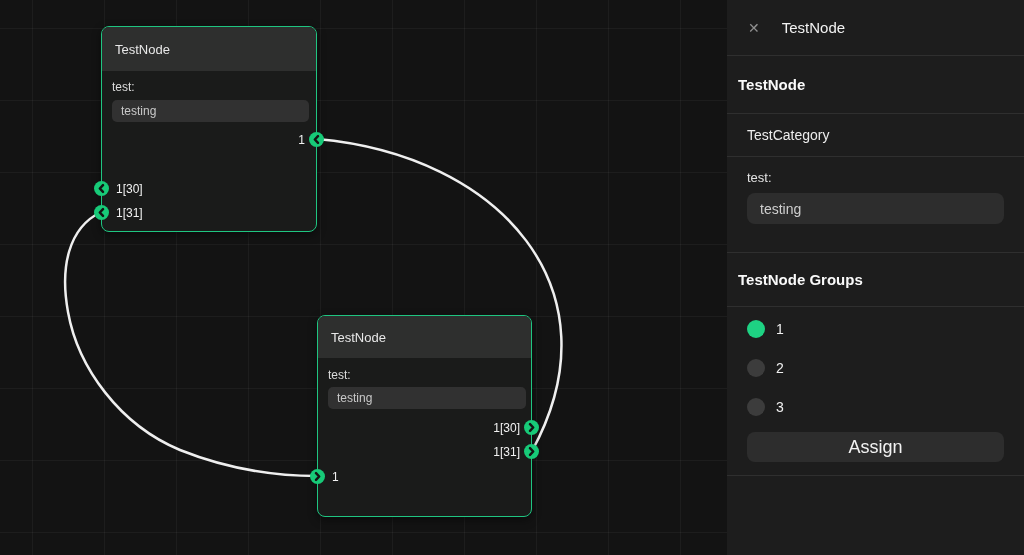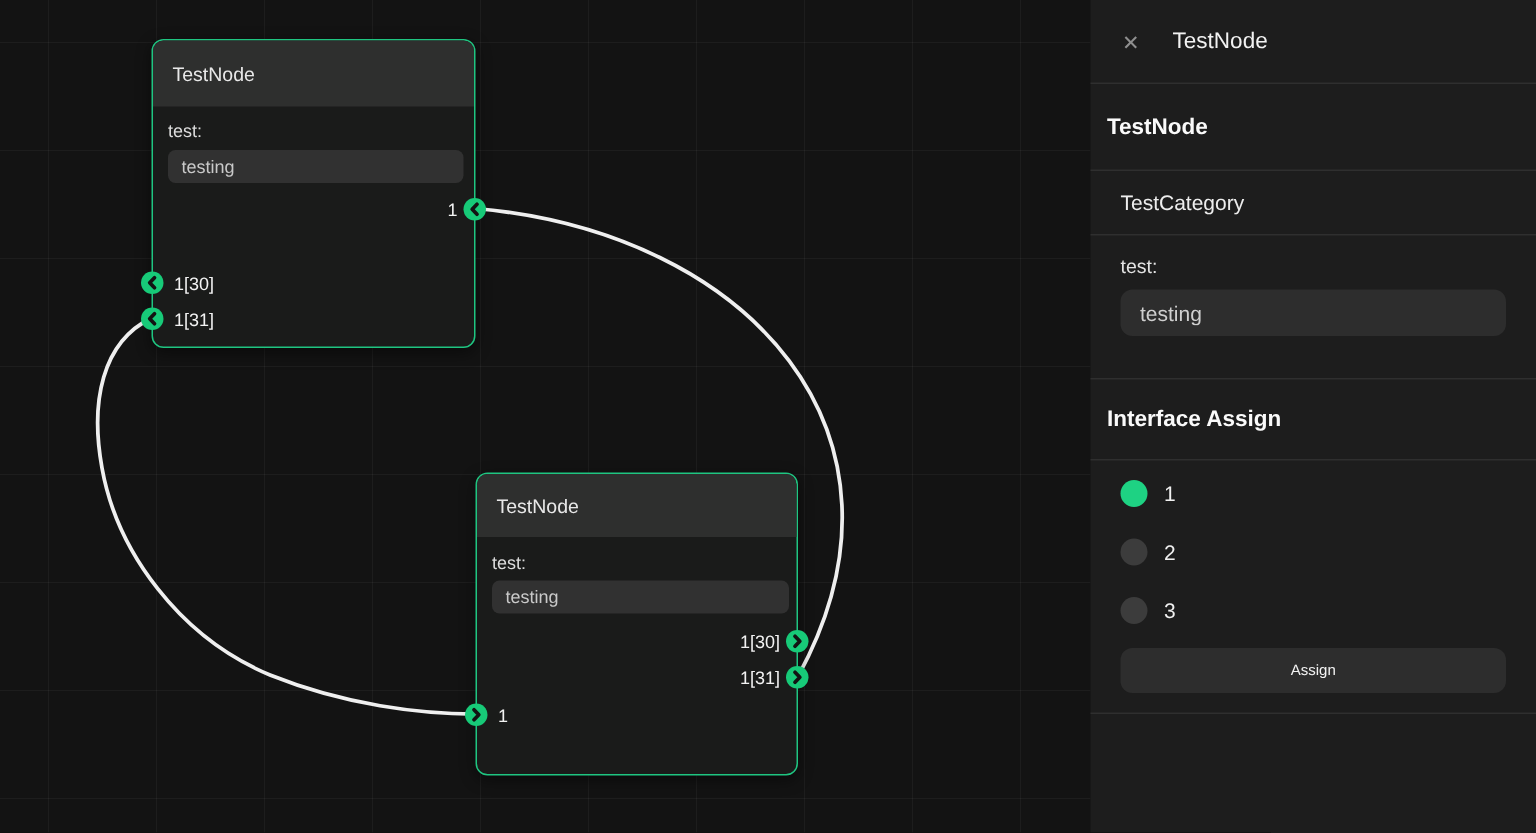"Interface Assign" div.sb-heading { text: Interface Assign -> TestNode Groups }
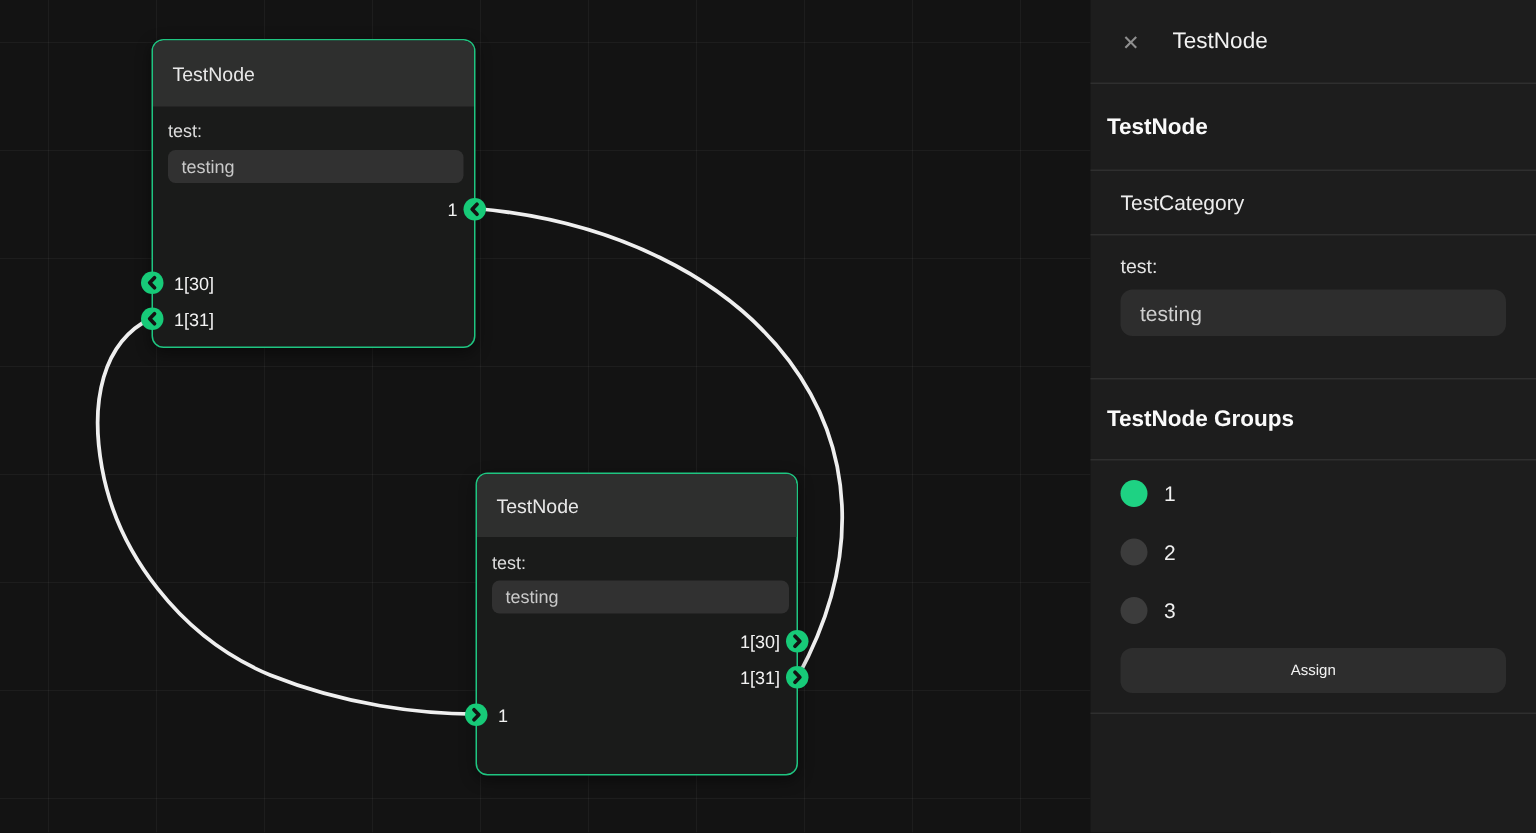"Assign" .assign-btn { font-size: 10px -> 18px }
